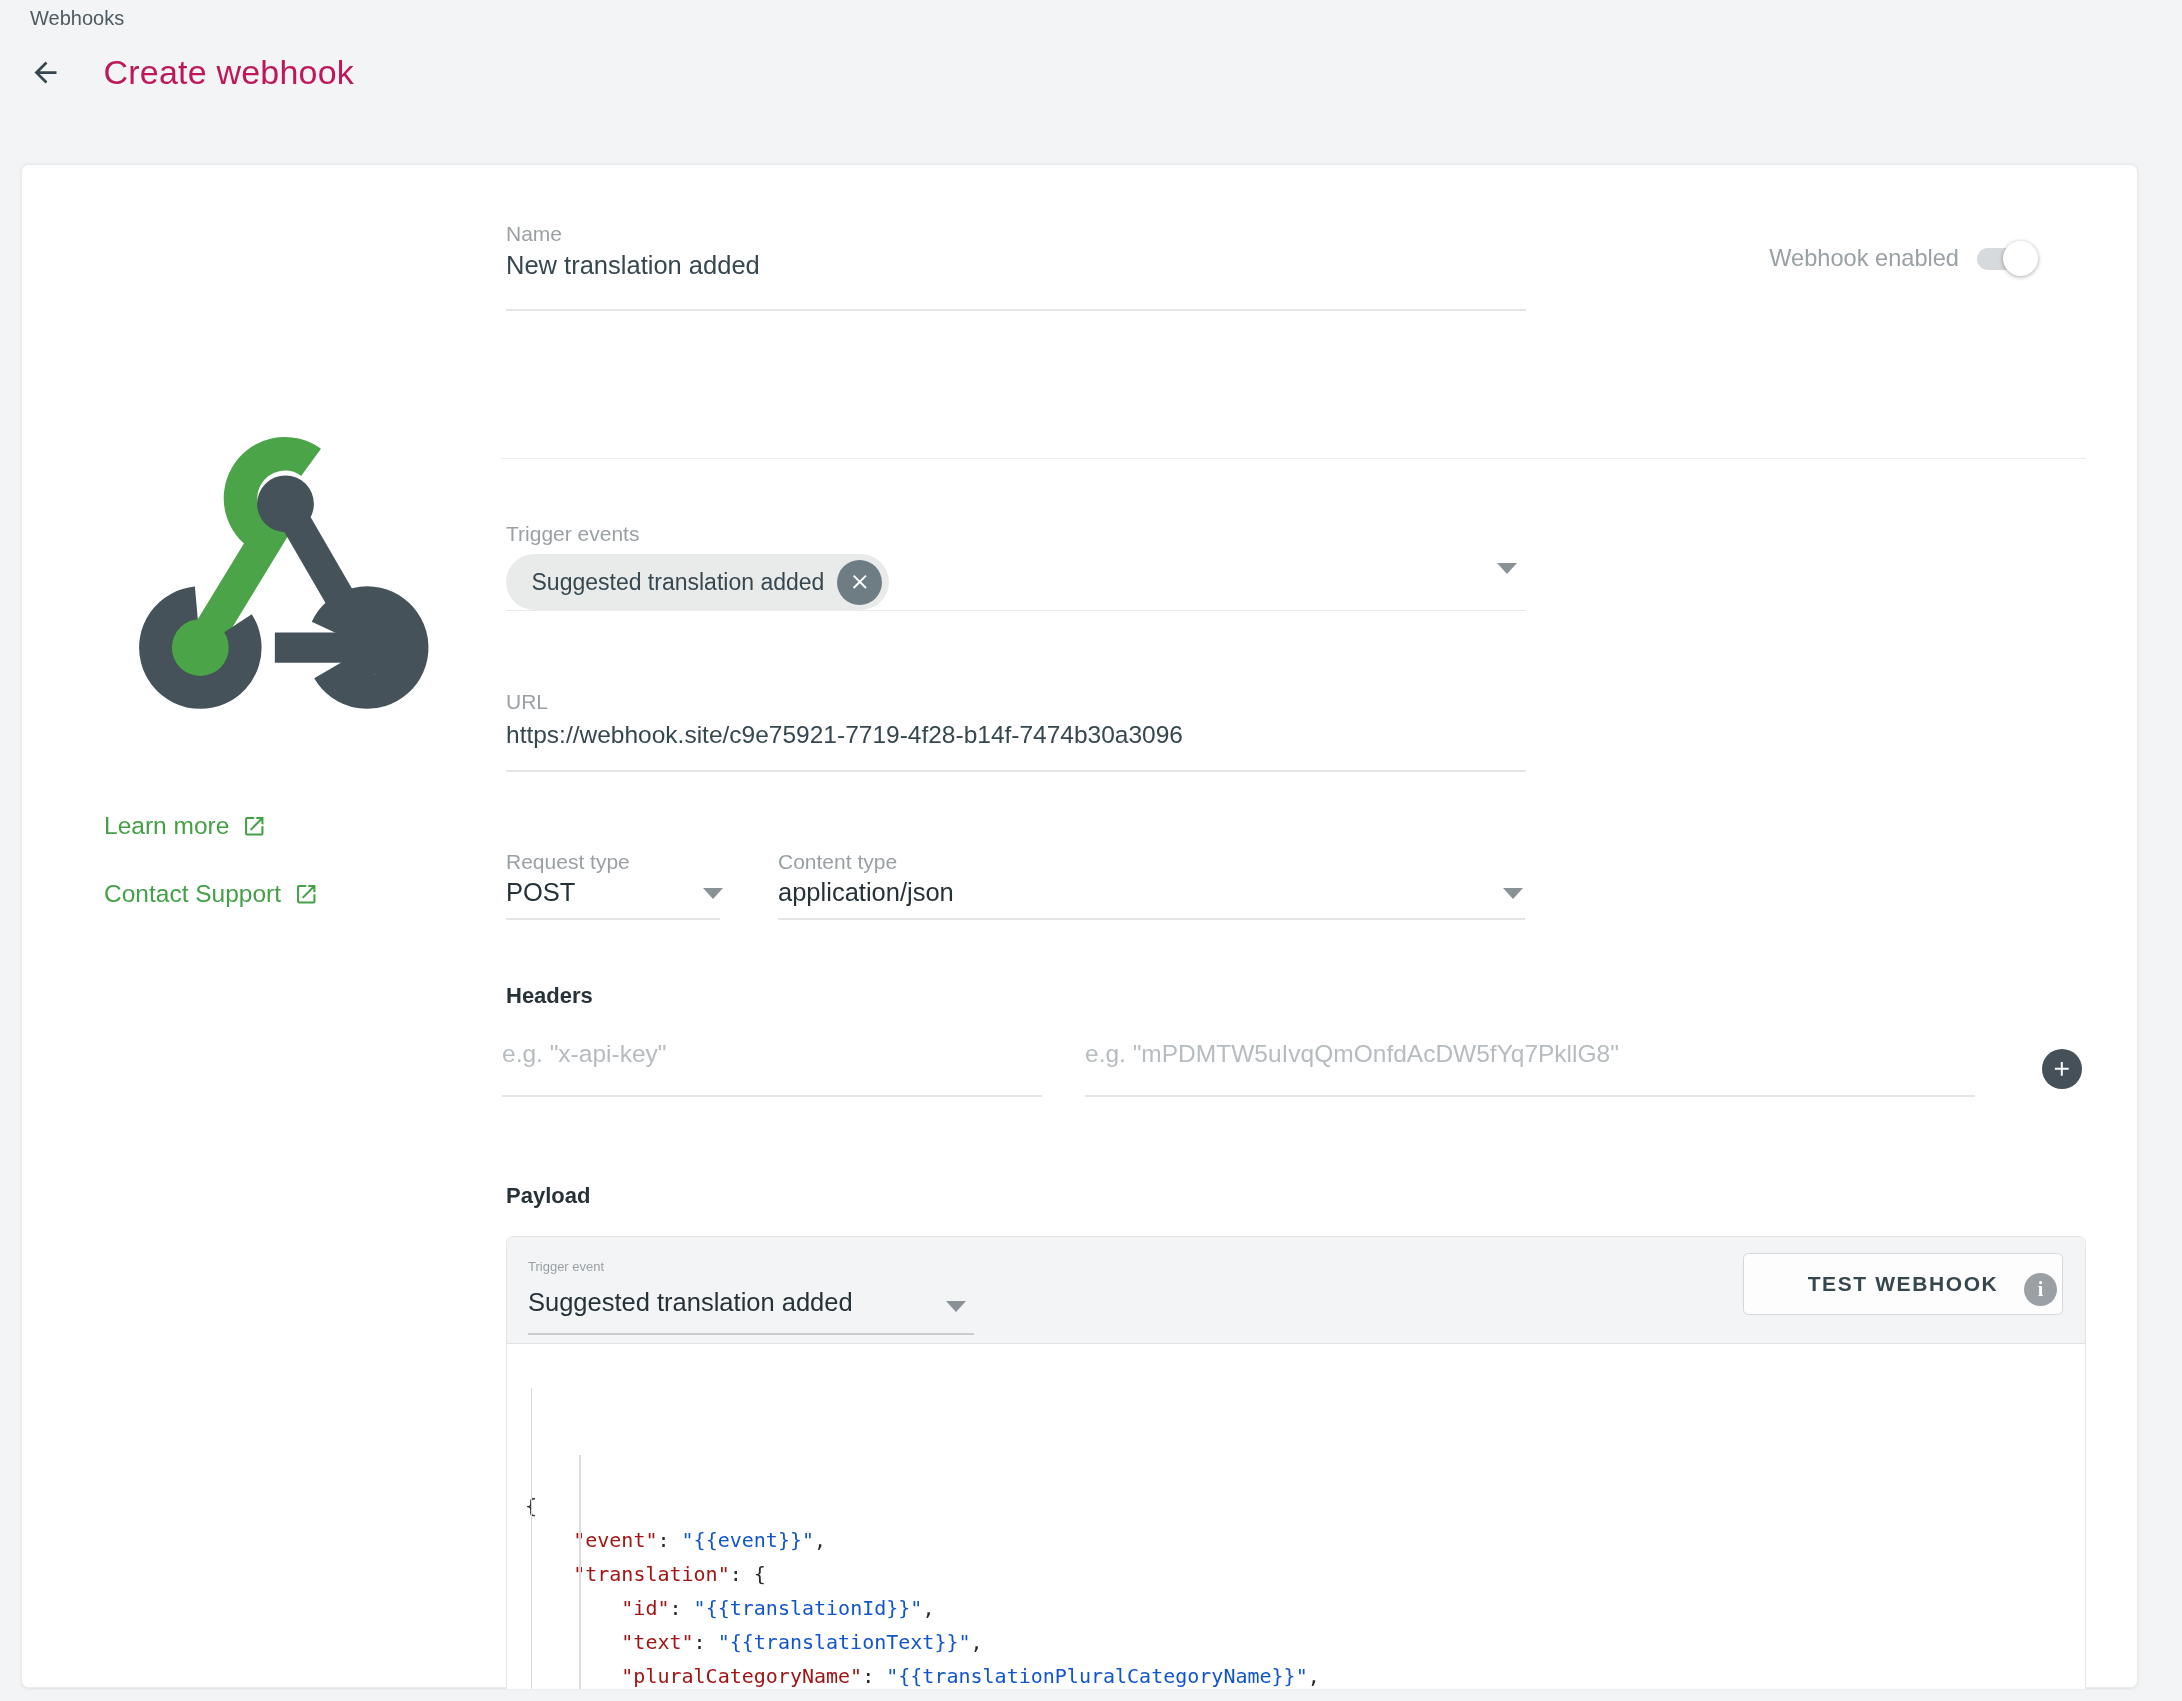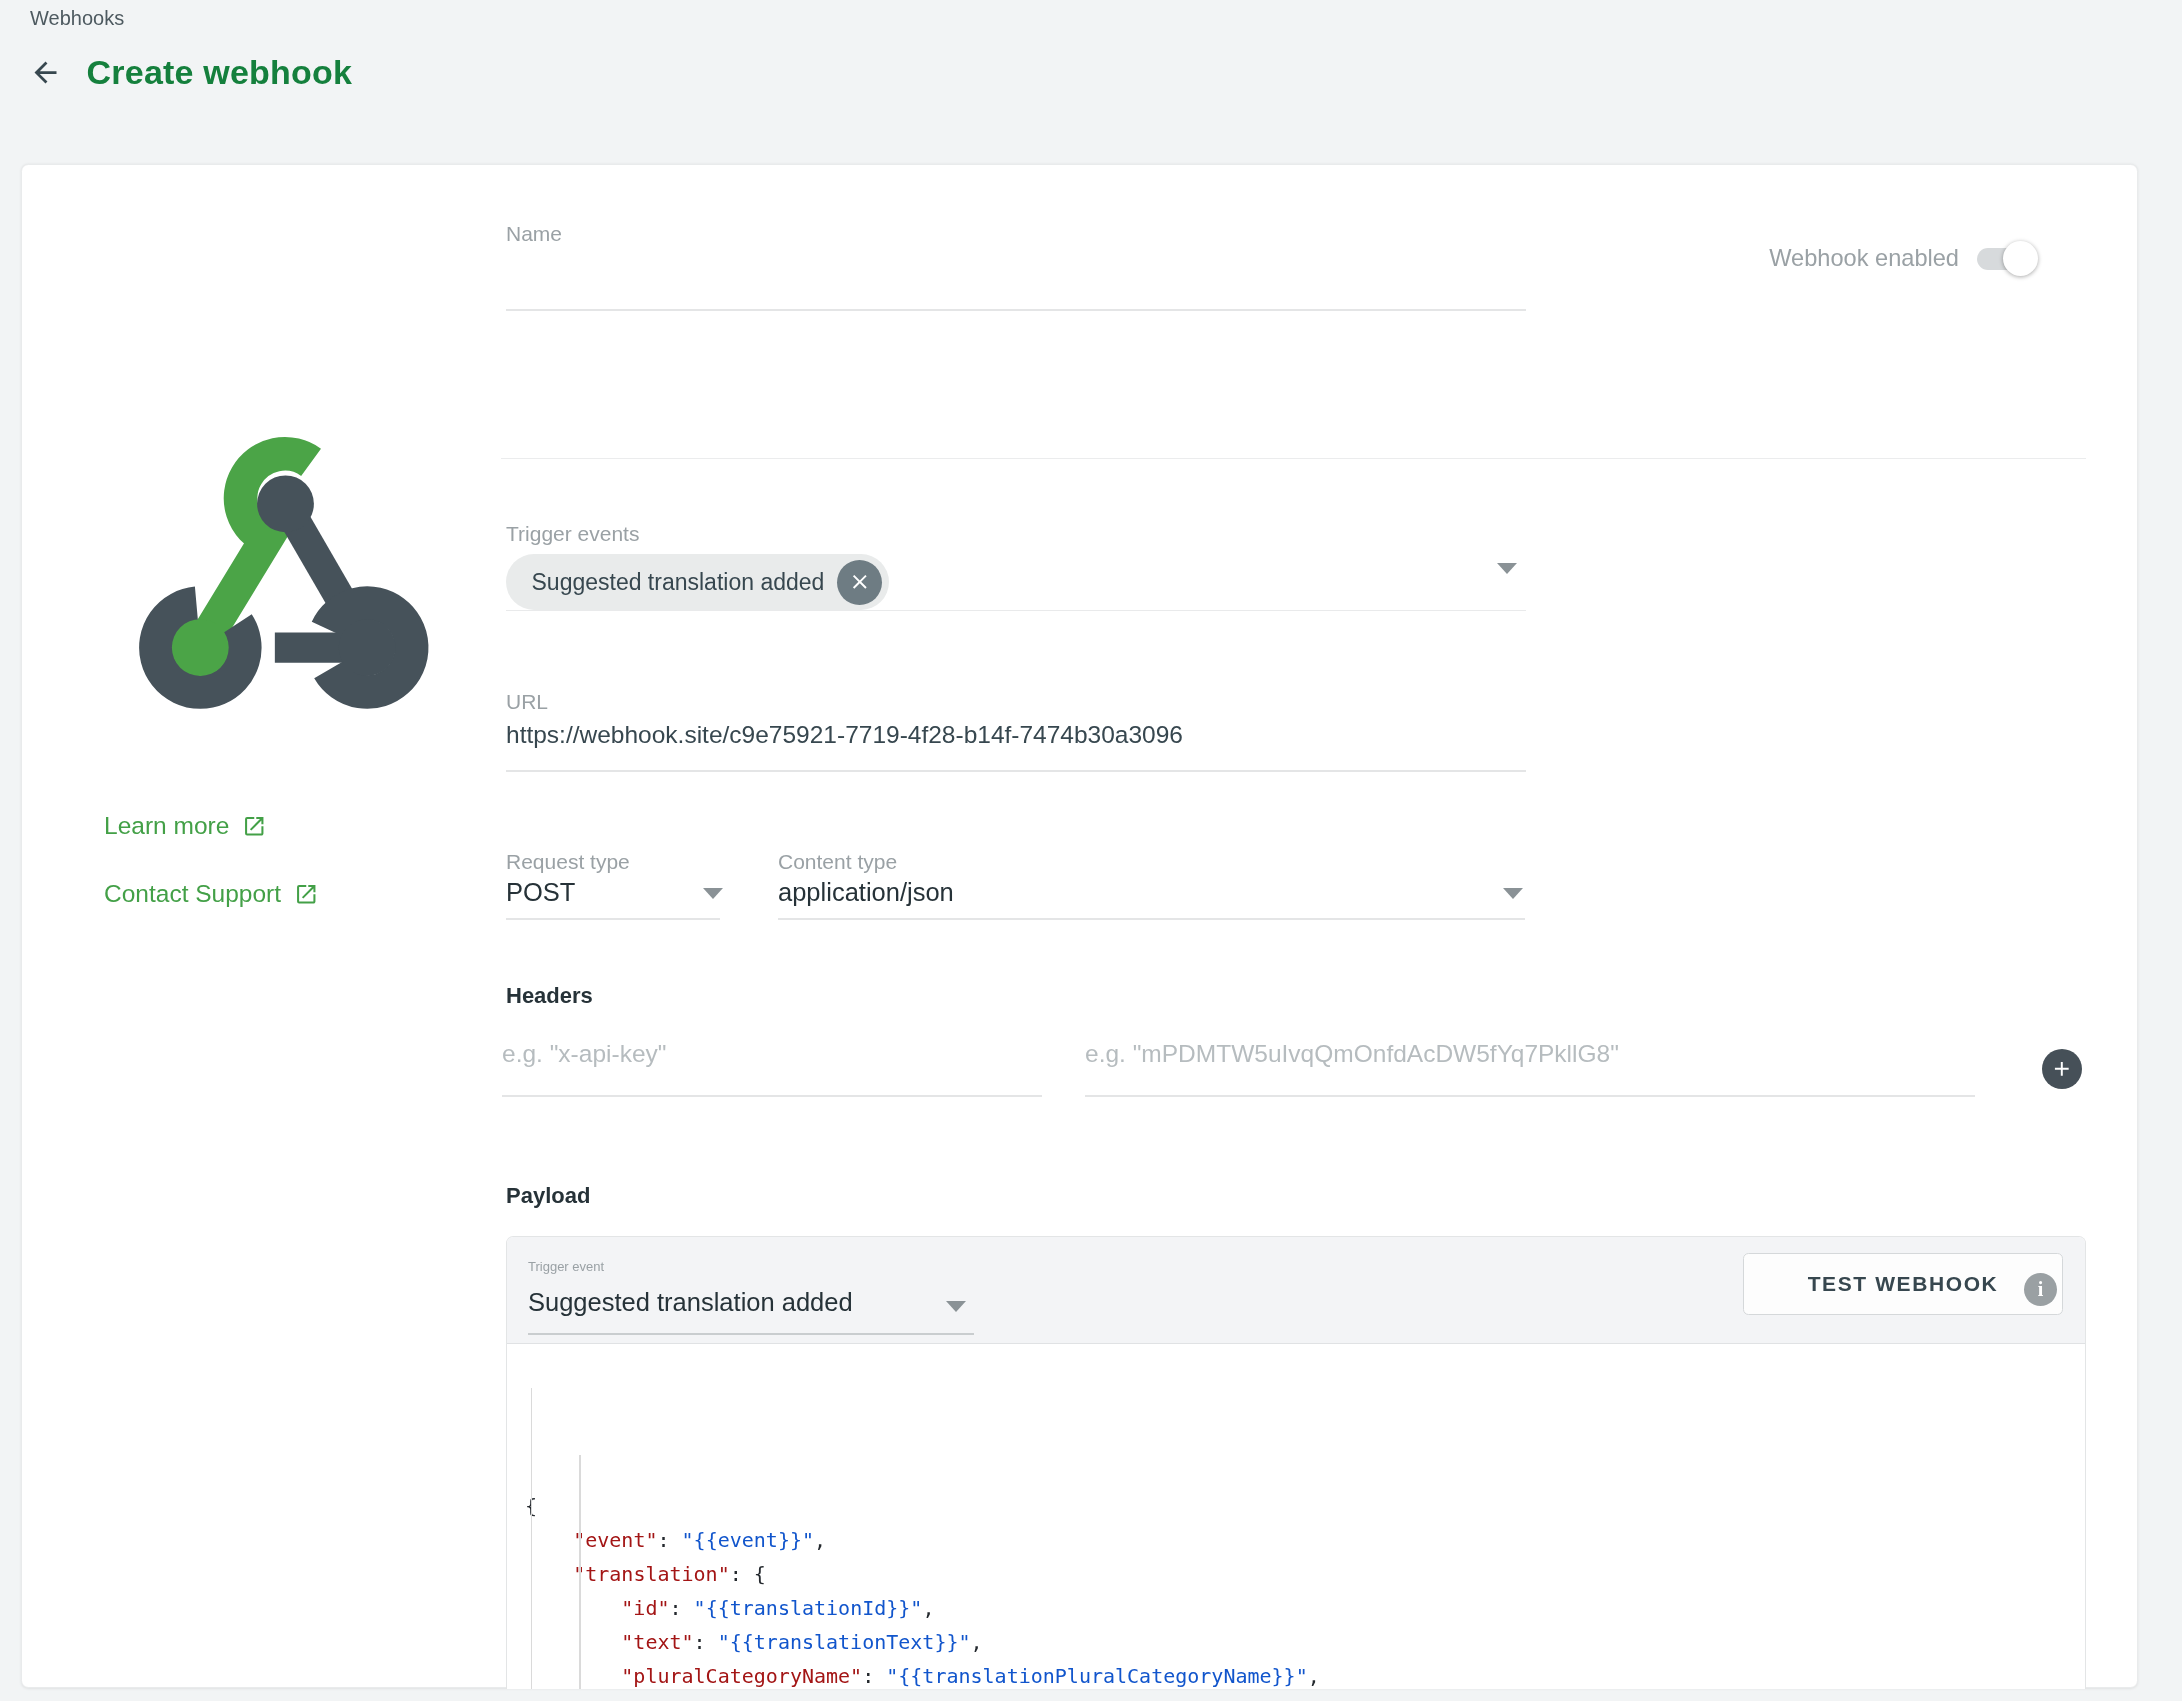"Create webhook" .page-title { color: #15803d -> #be185d; font-weight: 700 -> 400; margin-left: none -> 17px }
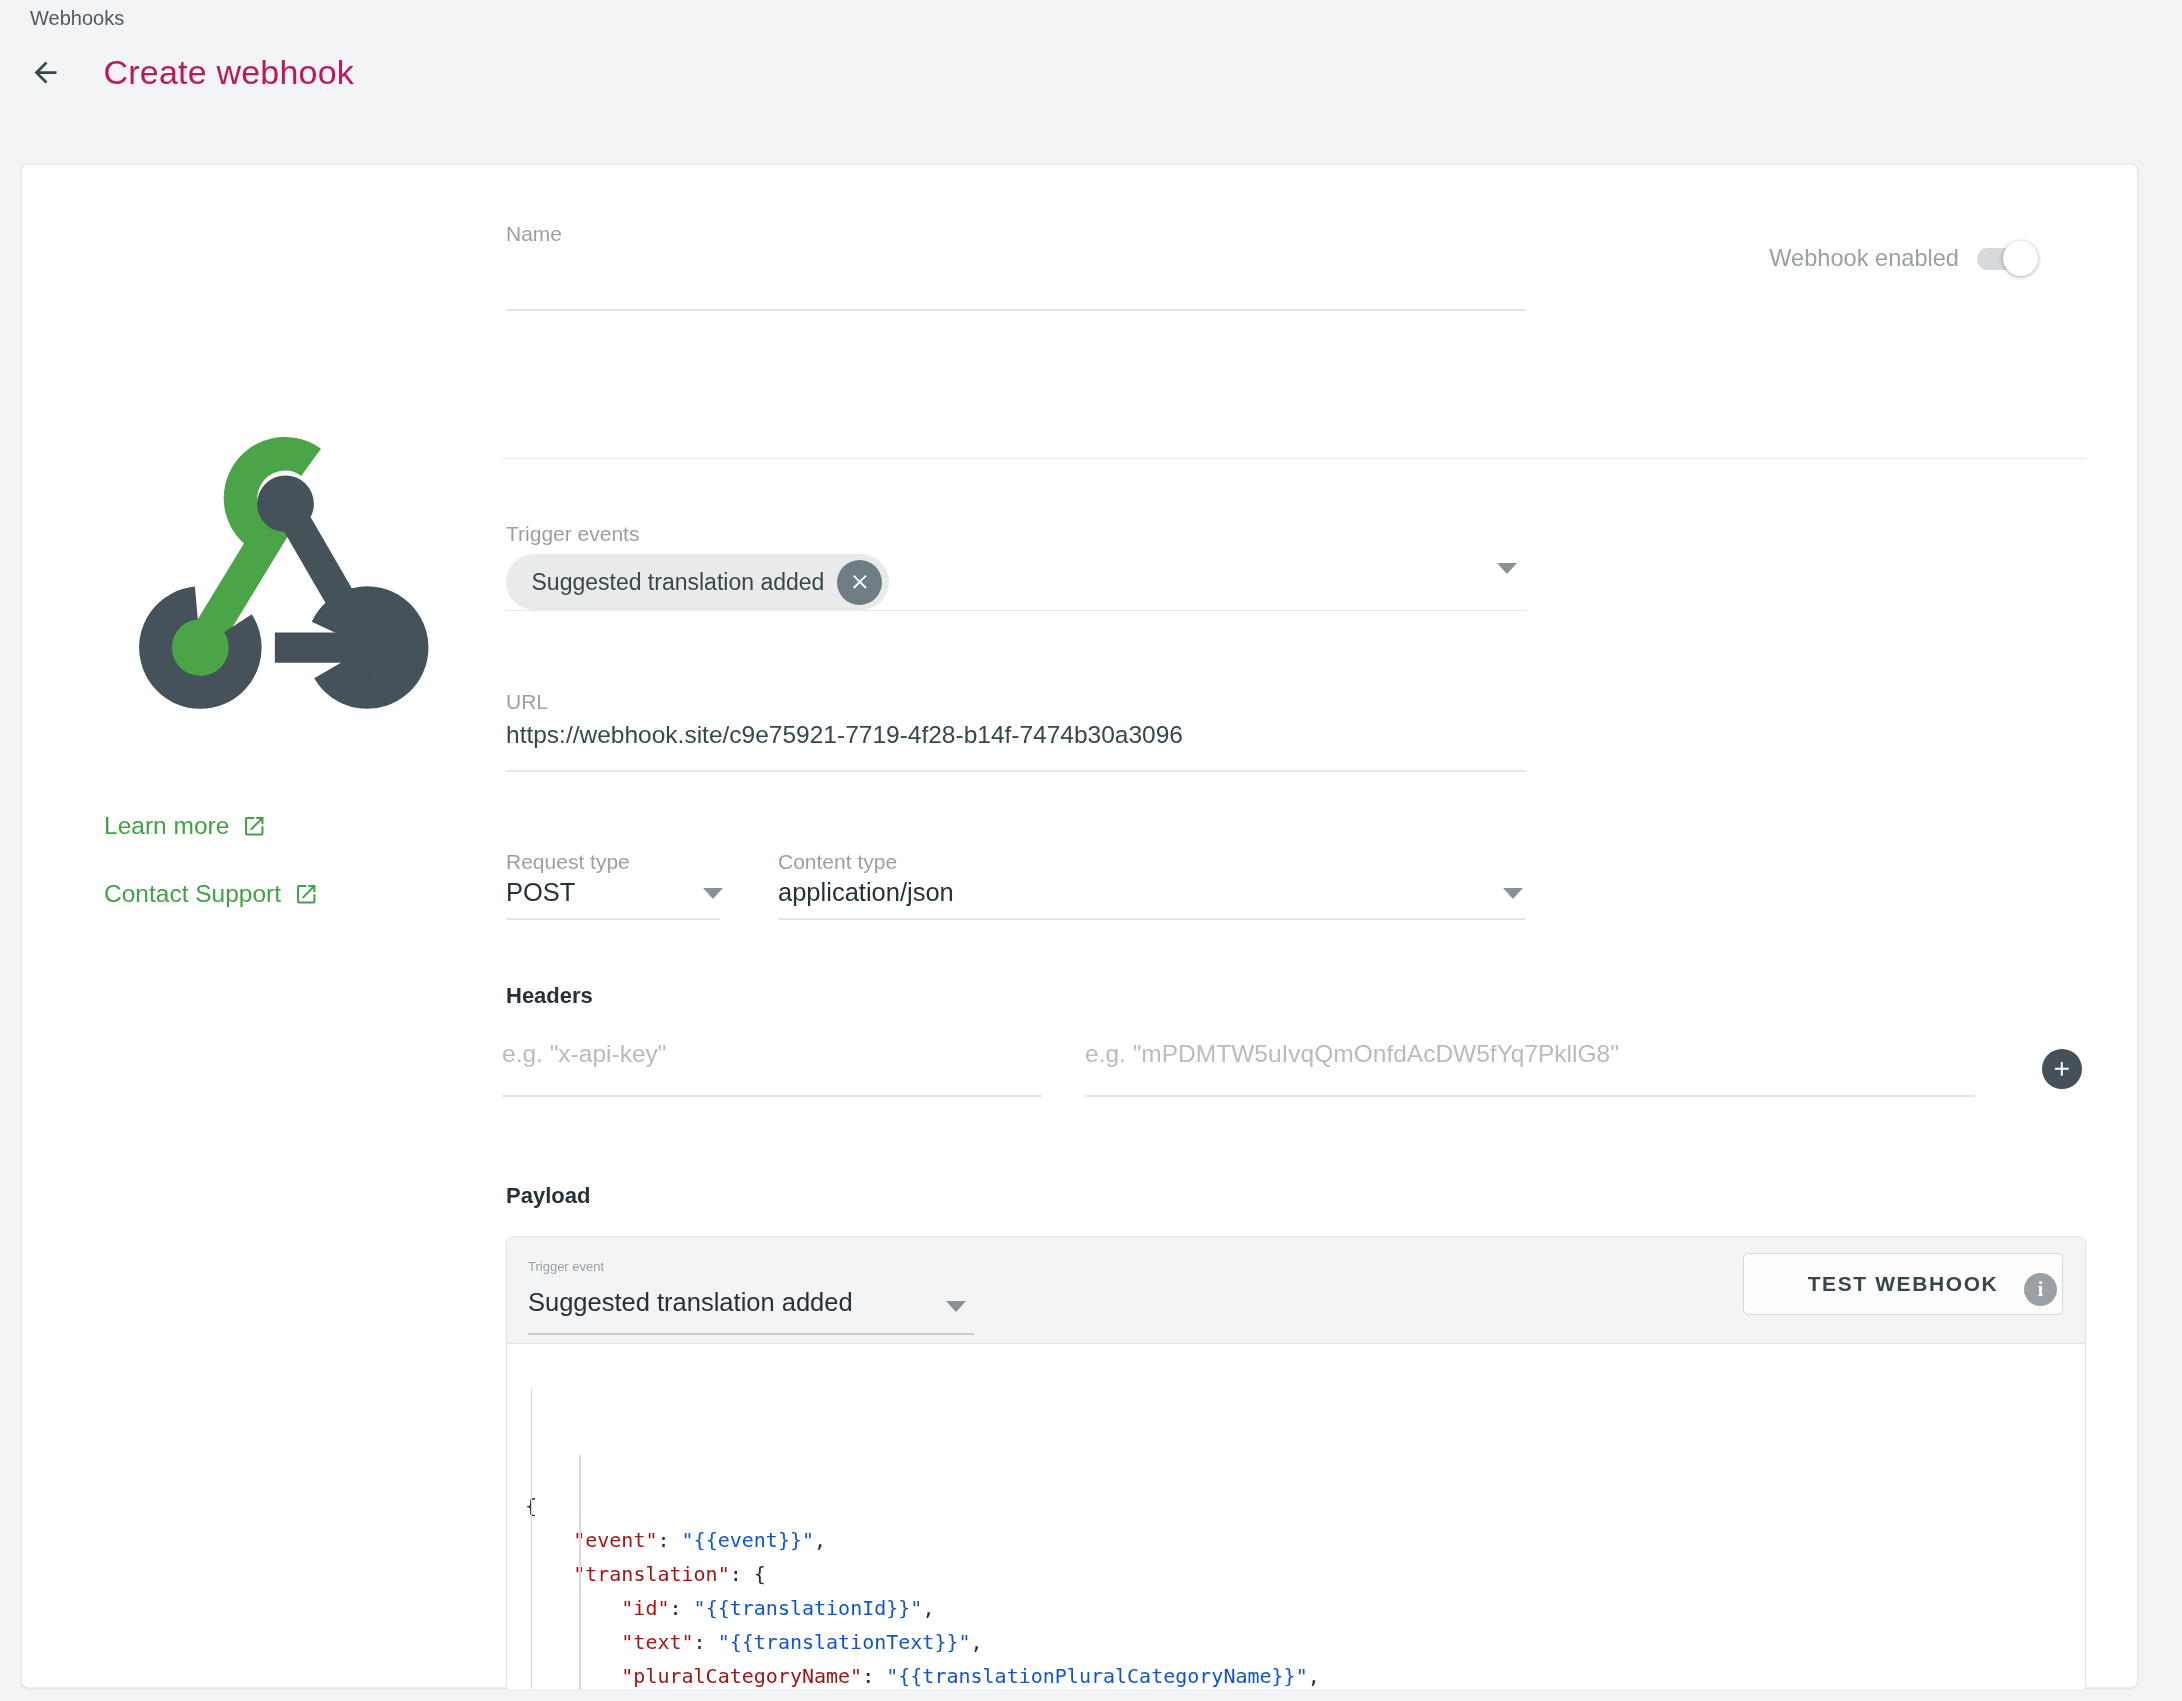"New translation added" input.f-input { html: none -> <input> }
